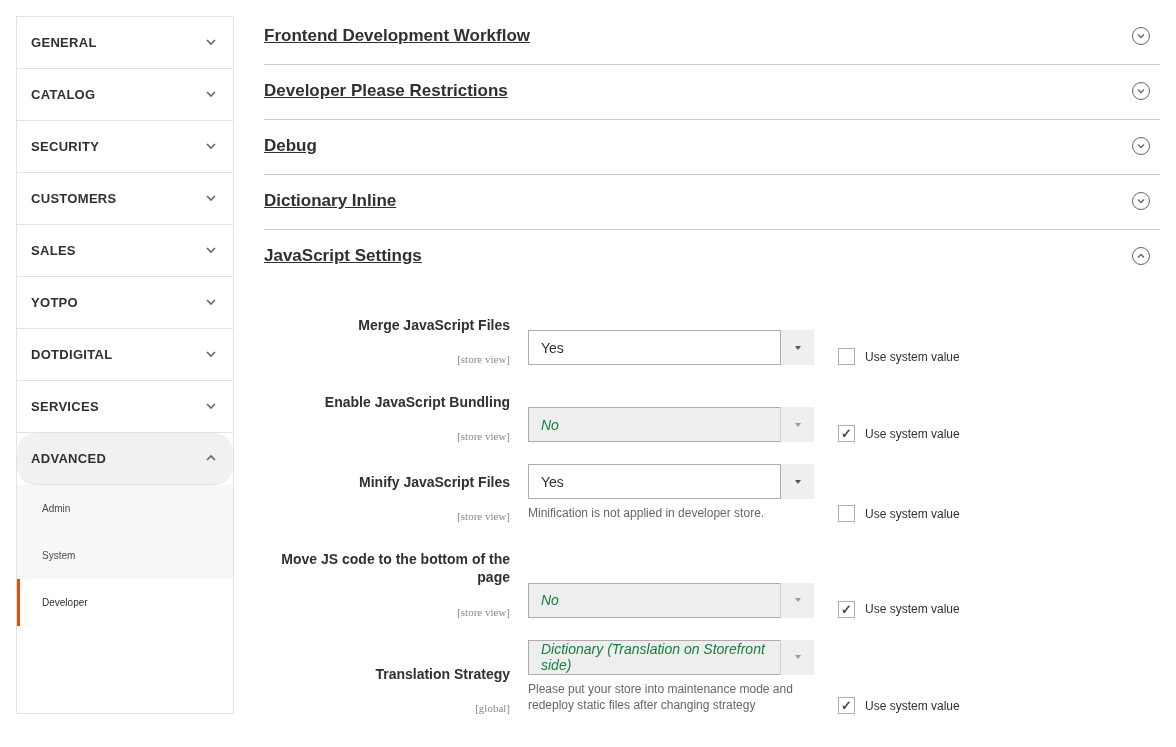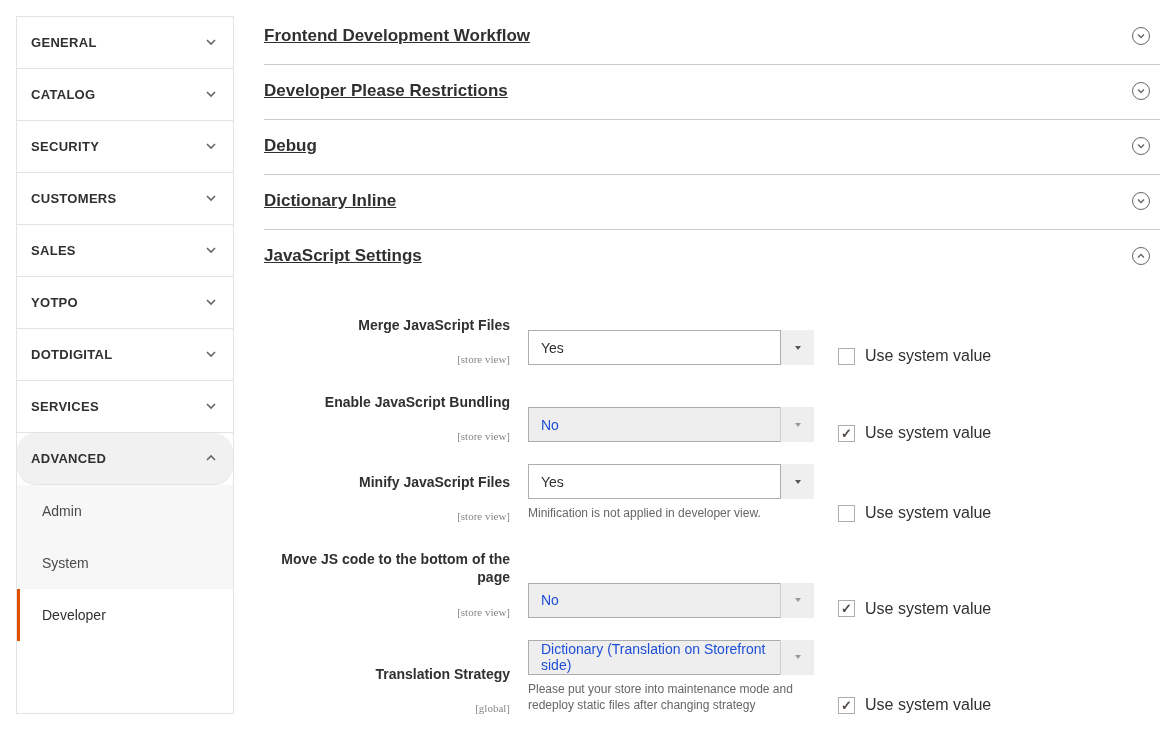"Use system value" .sys-label { font-size: 16px -> 12px }
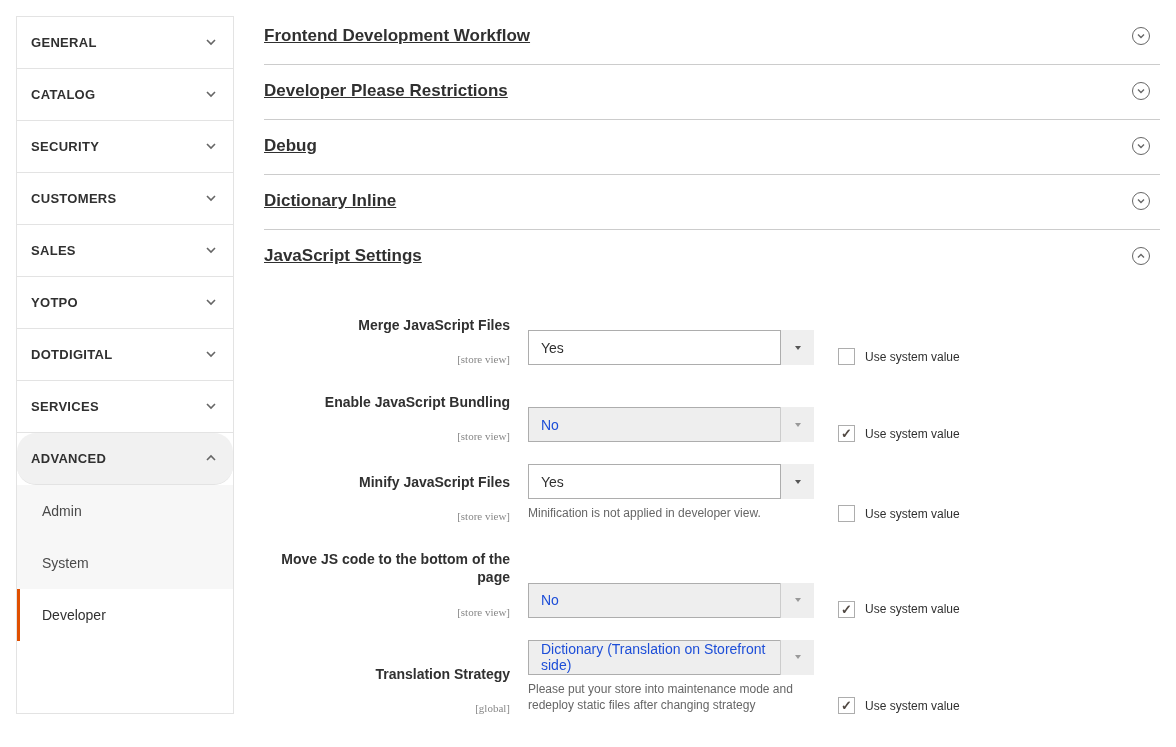"No" .select.disabled { color: #1d4ed8 -> #15803d; font-style: none -> italic }
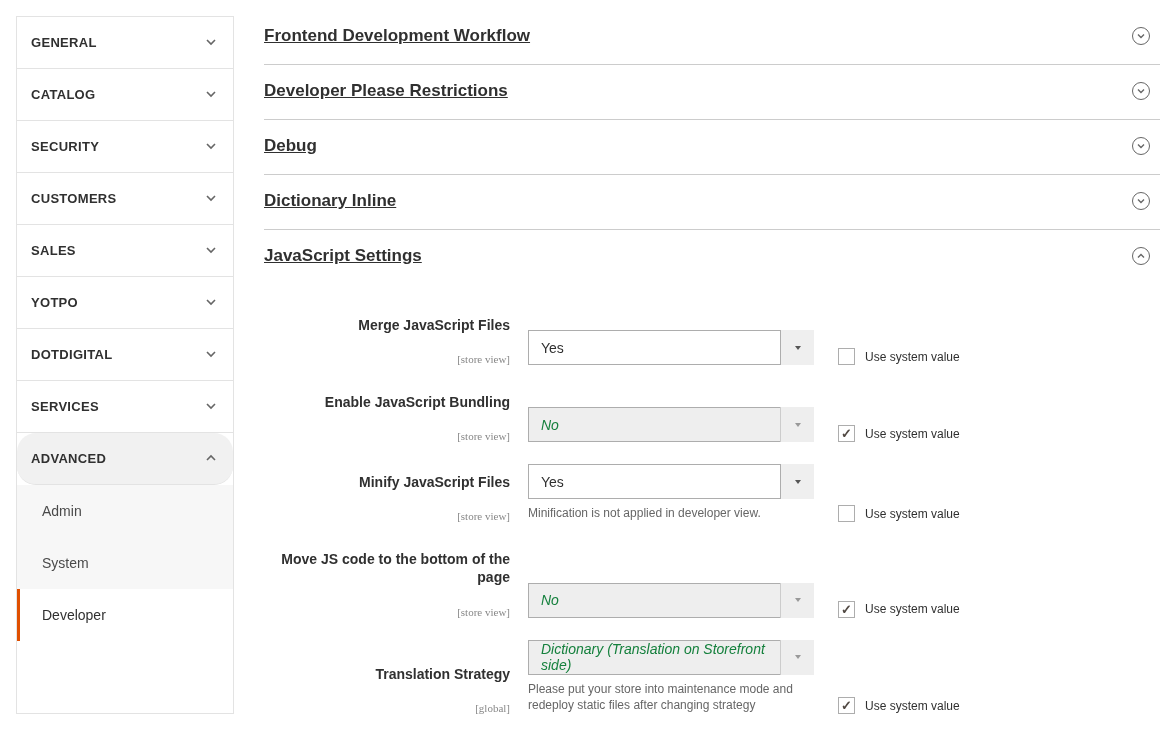"Admin" .sidebar-sub-item { font-size: 14px -> 10px }
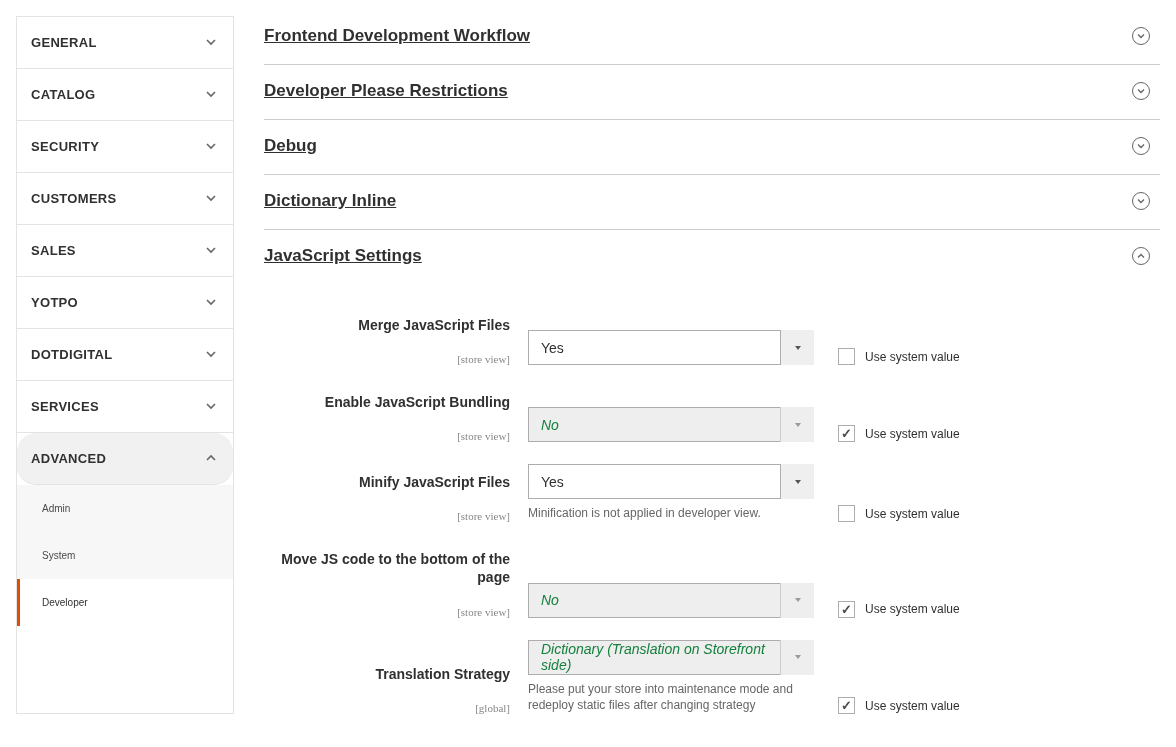"Minification is not applied in" div.field-note { text: view -> store }
